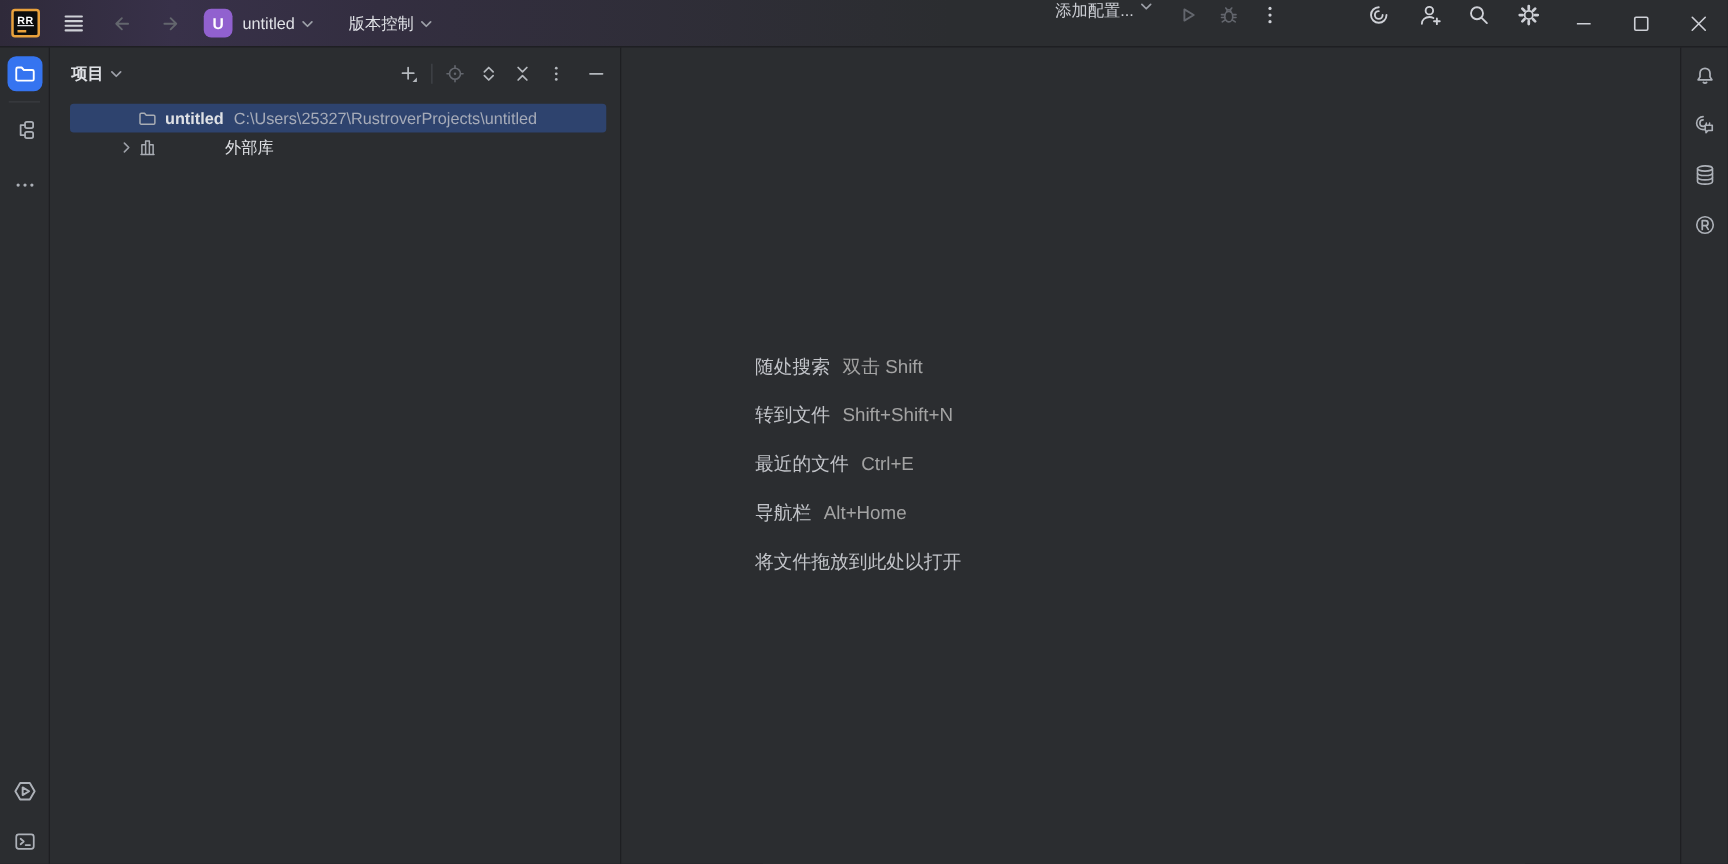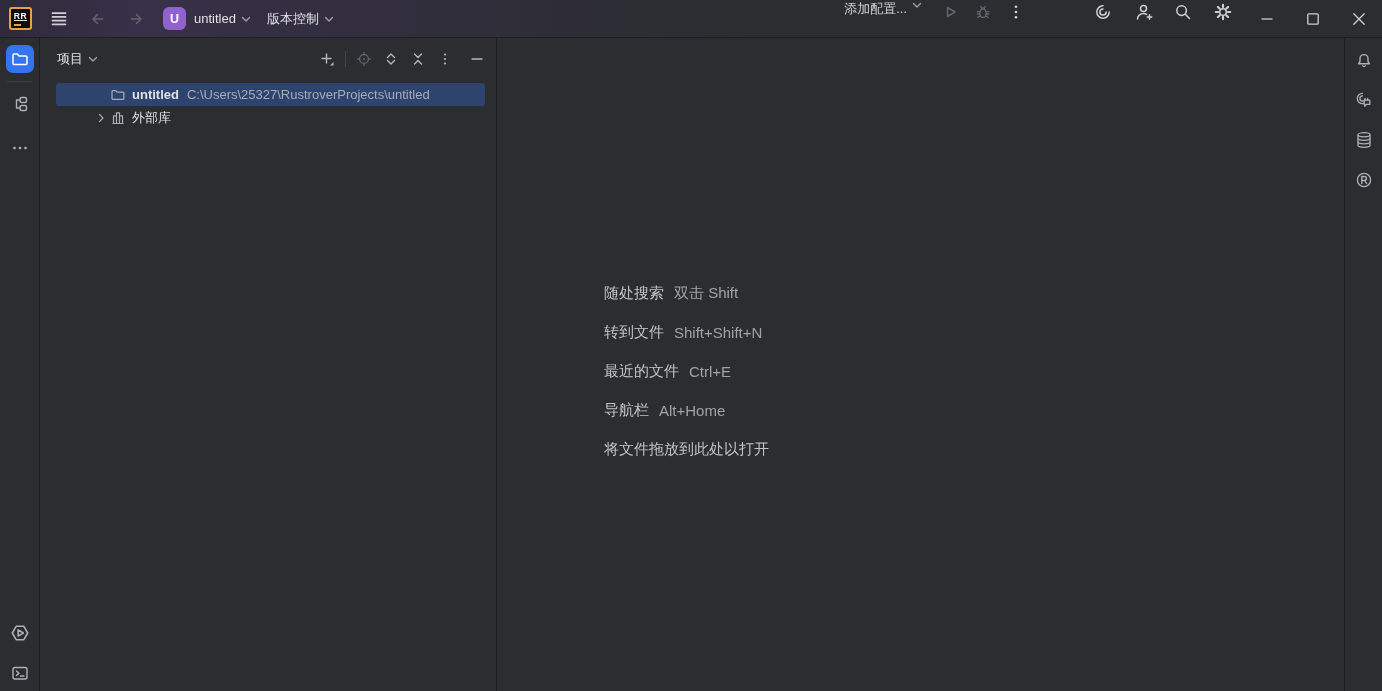"版本控制" span.tb-text { margin-left: 16px -> 28px }
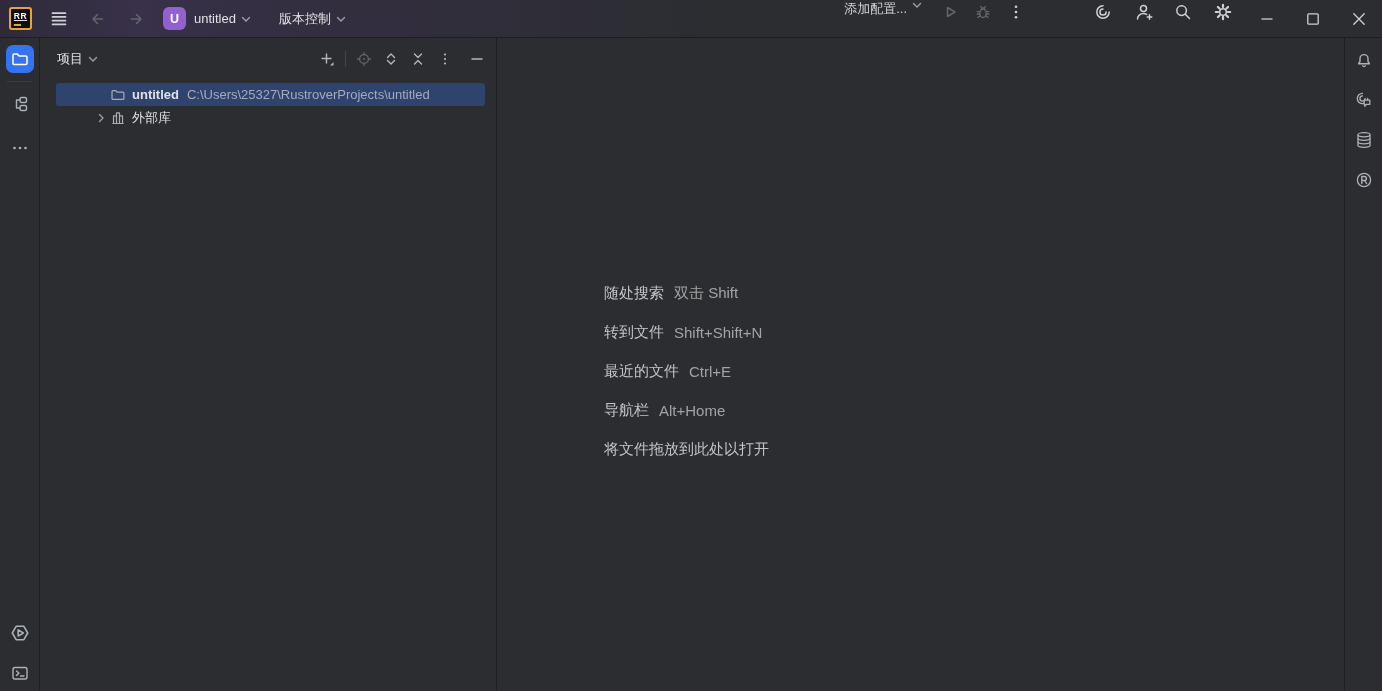"项目" .panel-title { font-weight: 400 -> 700 }
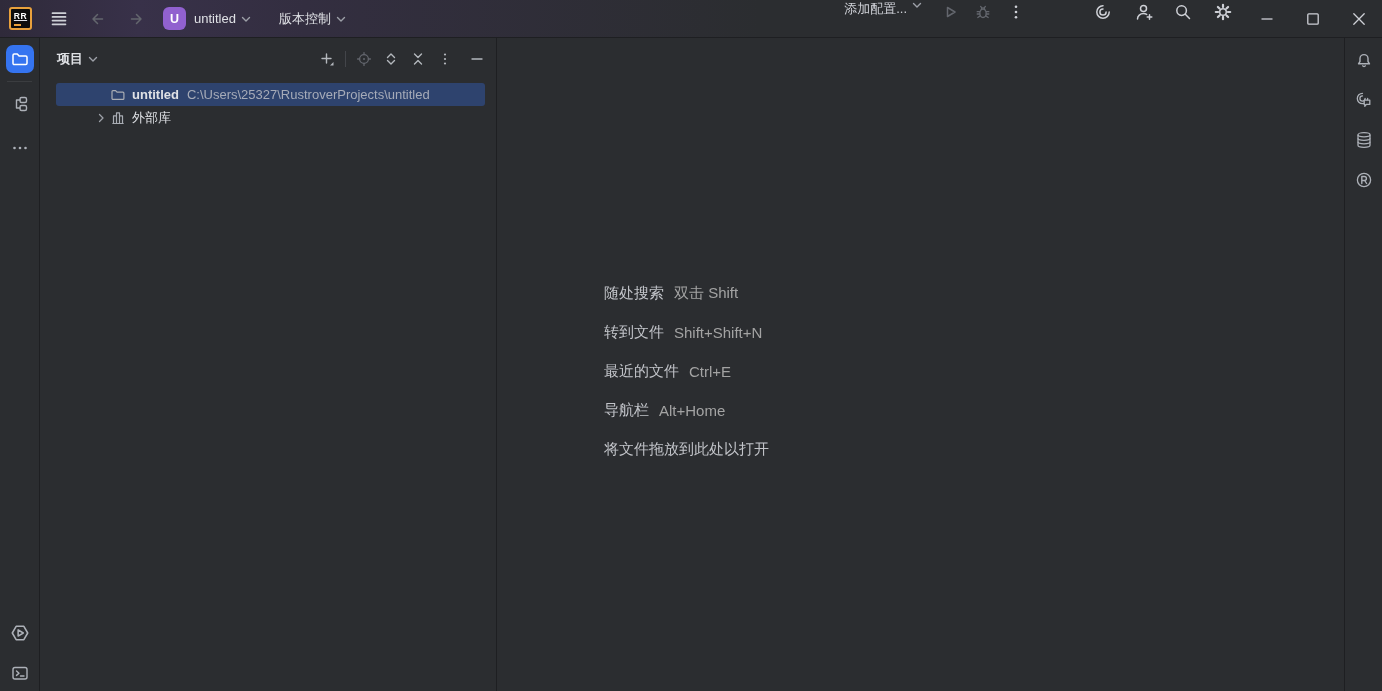"外部库" .tree-label { margin-left: none -> 48px }
